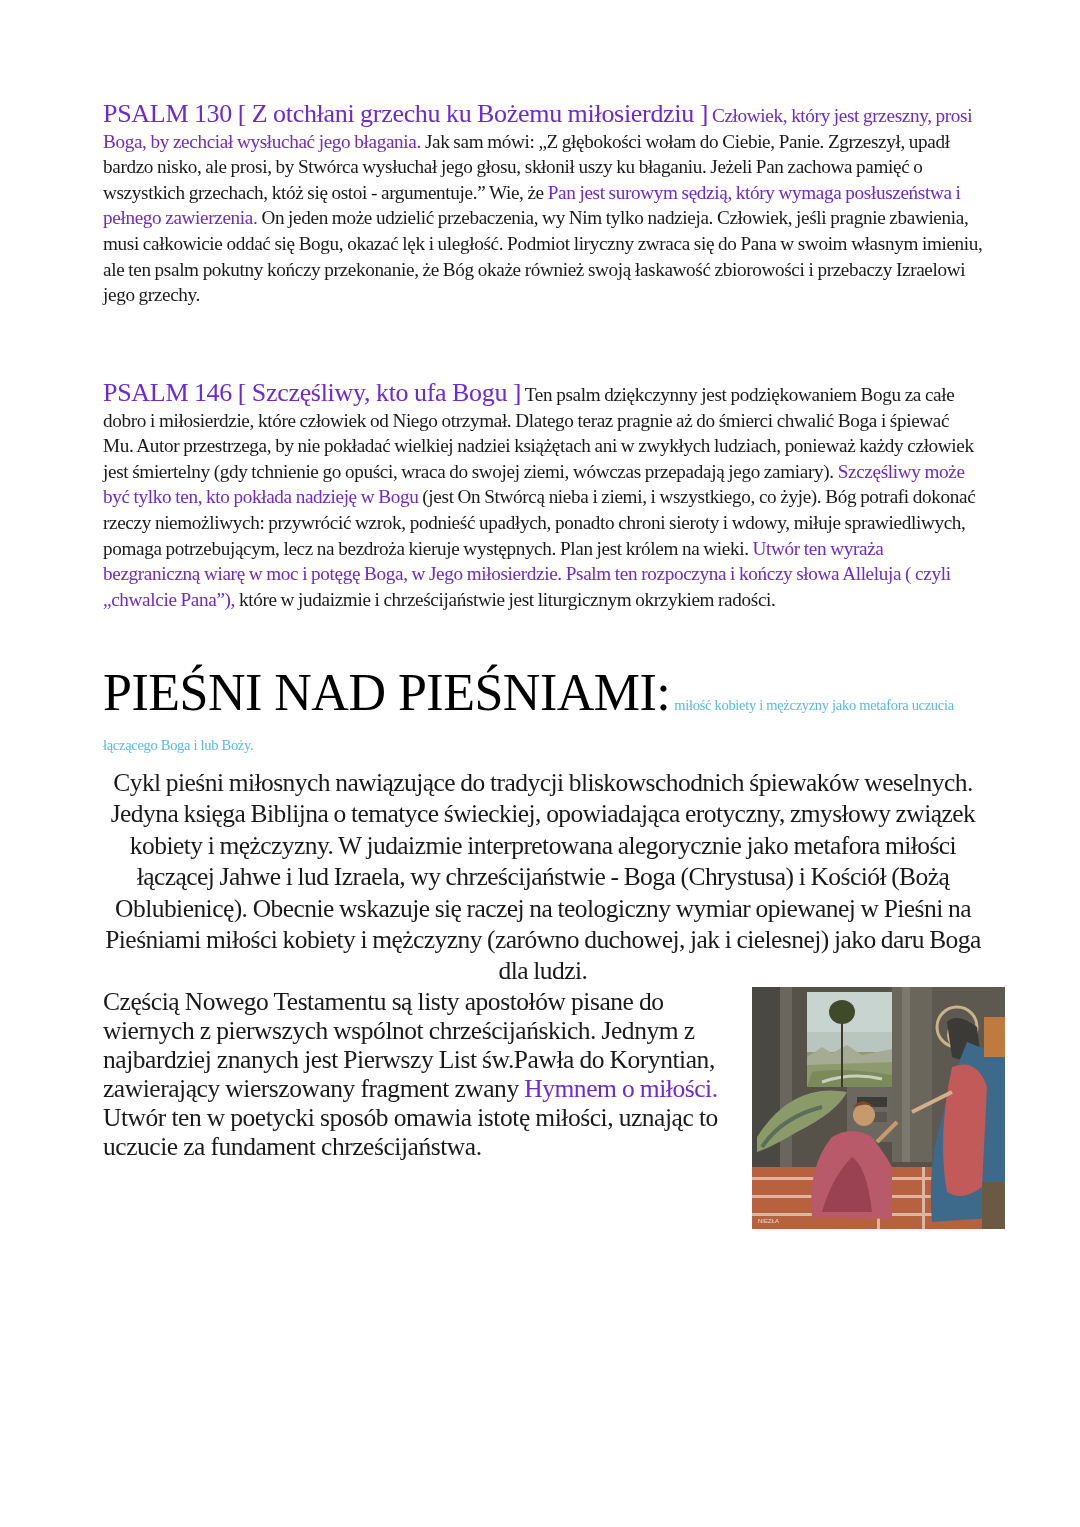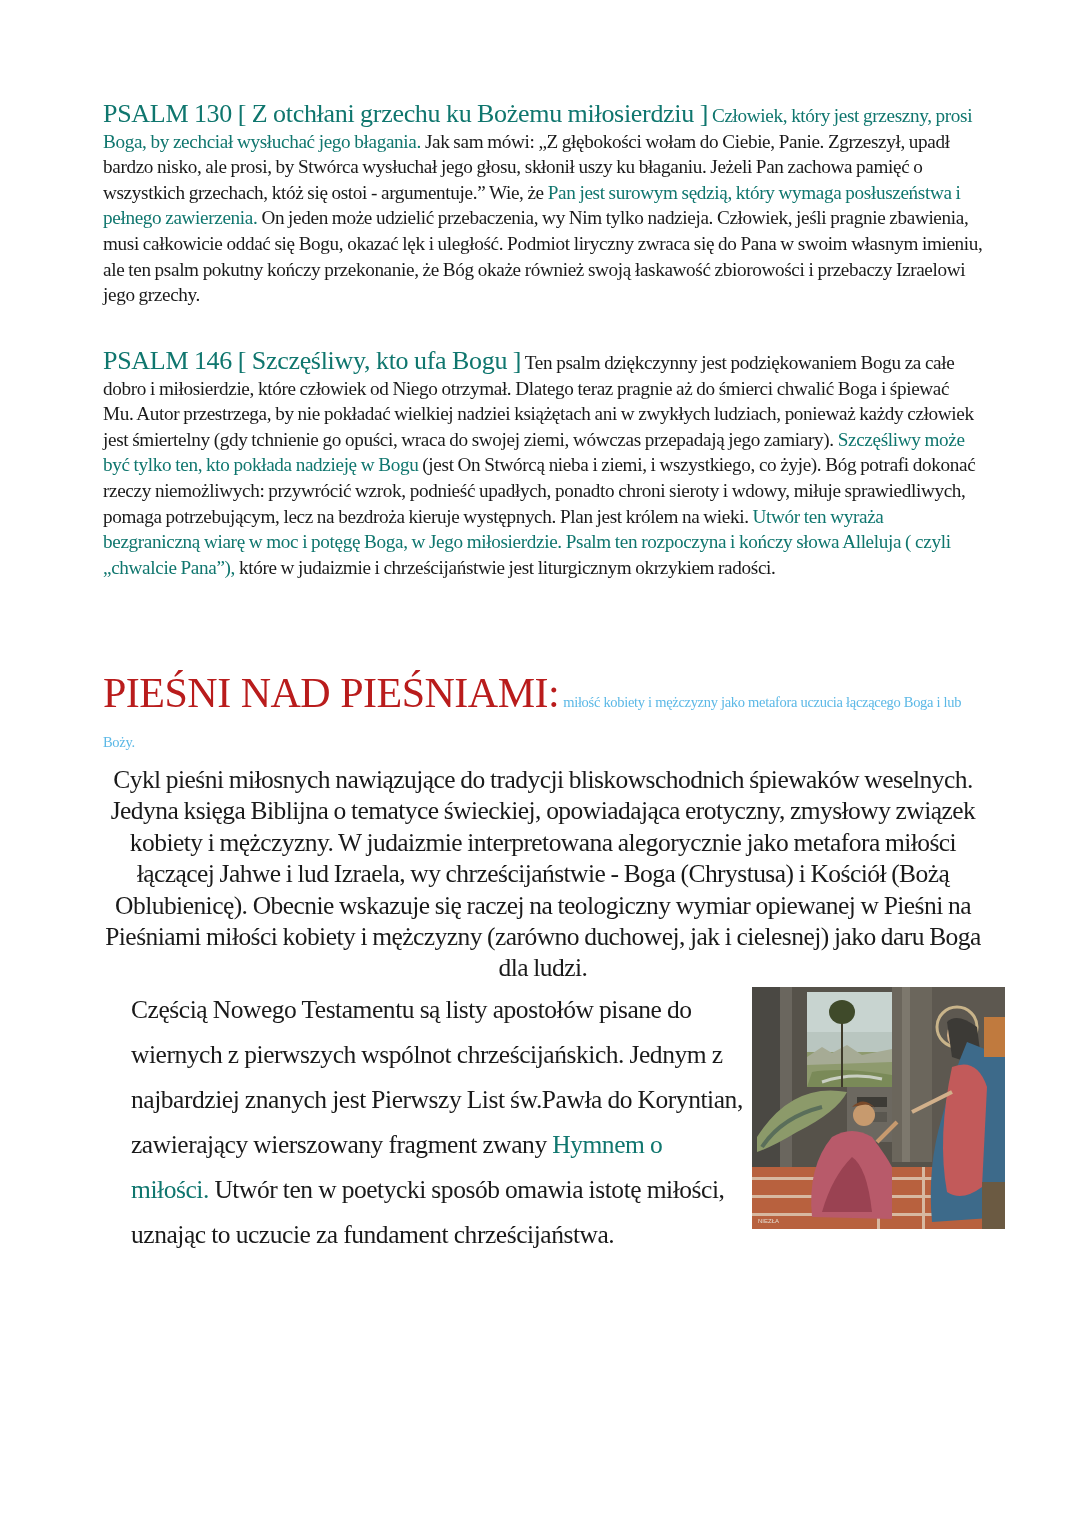"PSALM 130 [ Z otchłani" .blue { color: #0f766e -> #6d28d9 }
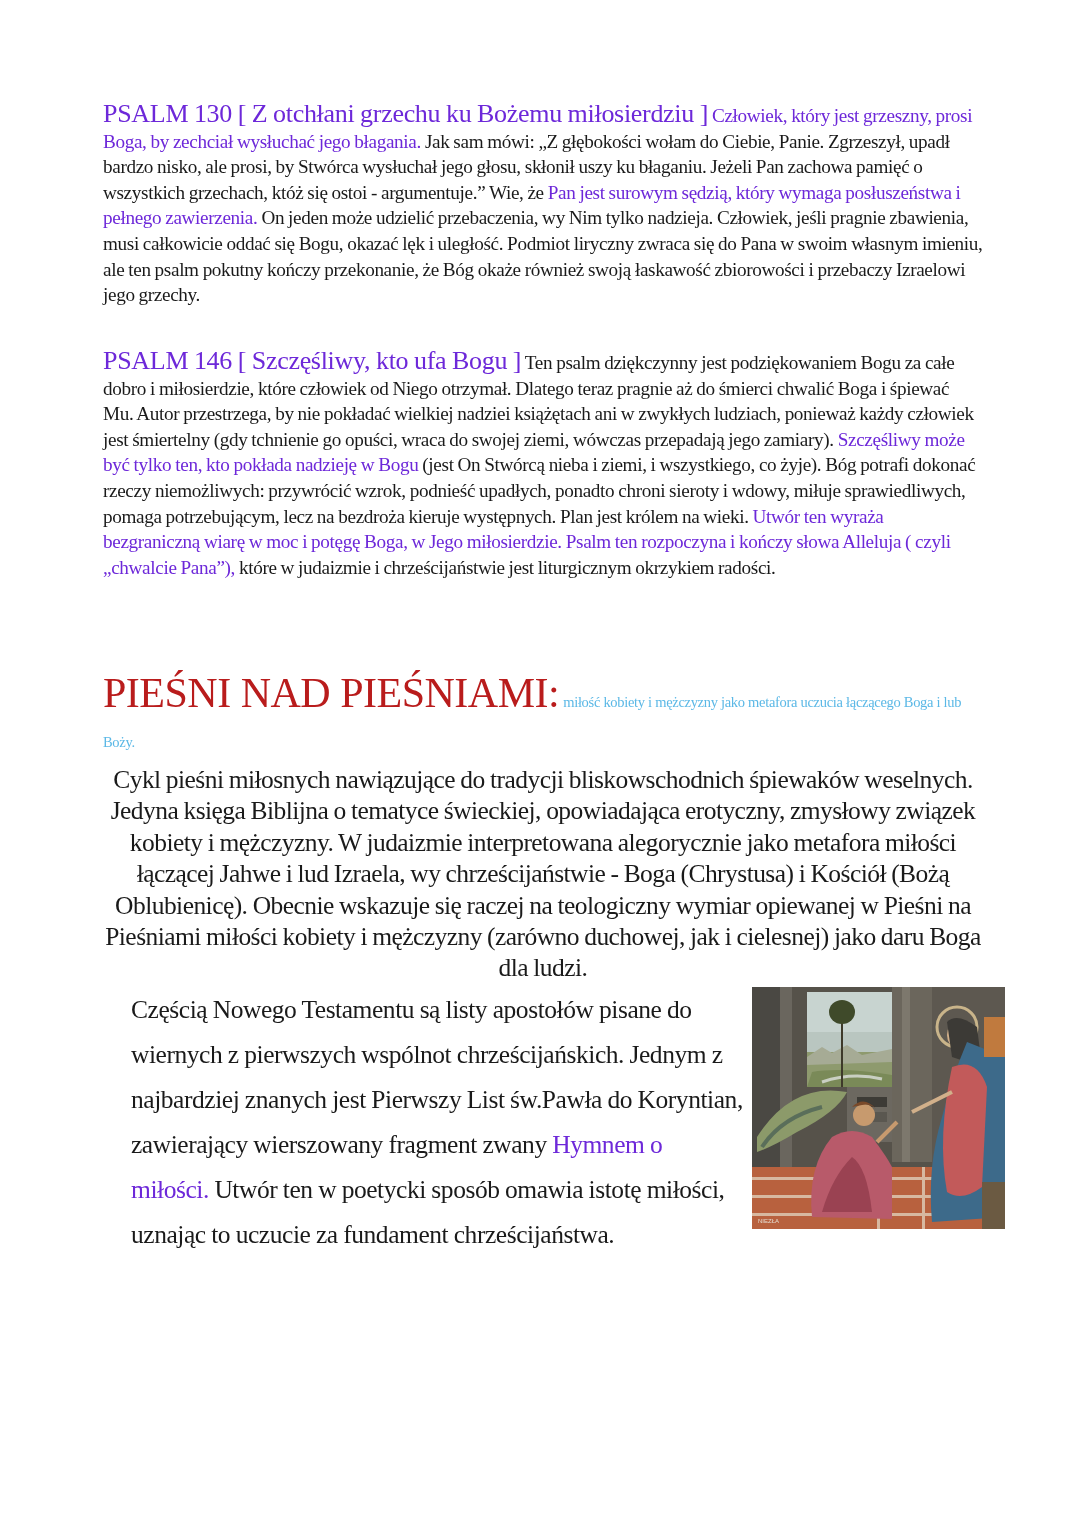"PSALM 146 [ Szczęśliwy, kto" #psalm146 { top: 348px -> 380px }
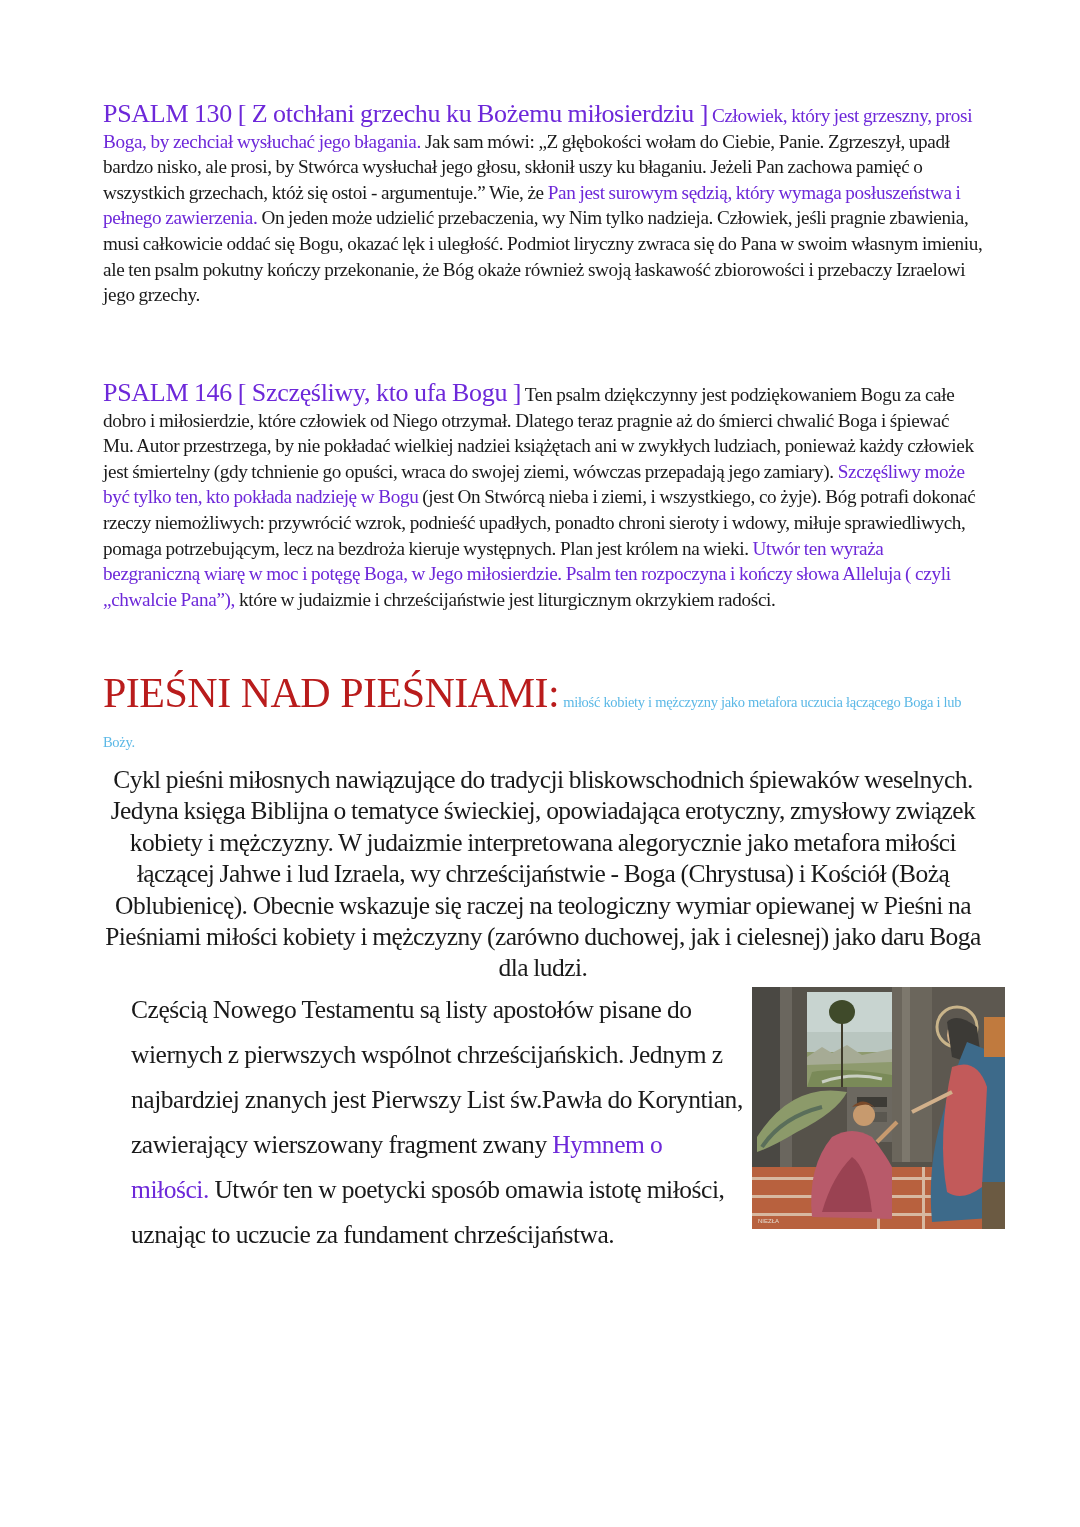"PIEŚNI NAD PIEŚNIAMI:" .big-heading { color: #b91c1c -> #000000; font-size: 42px -> 52px }
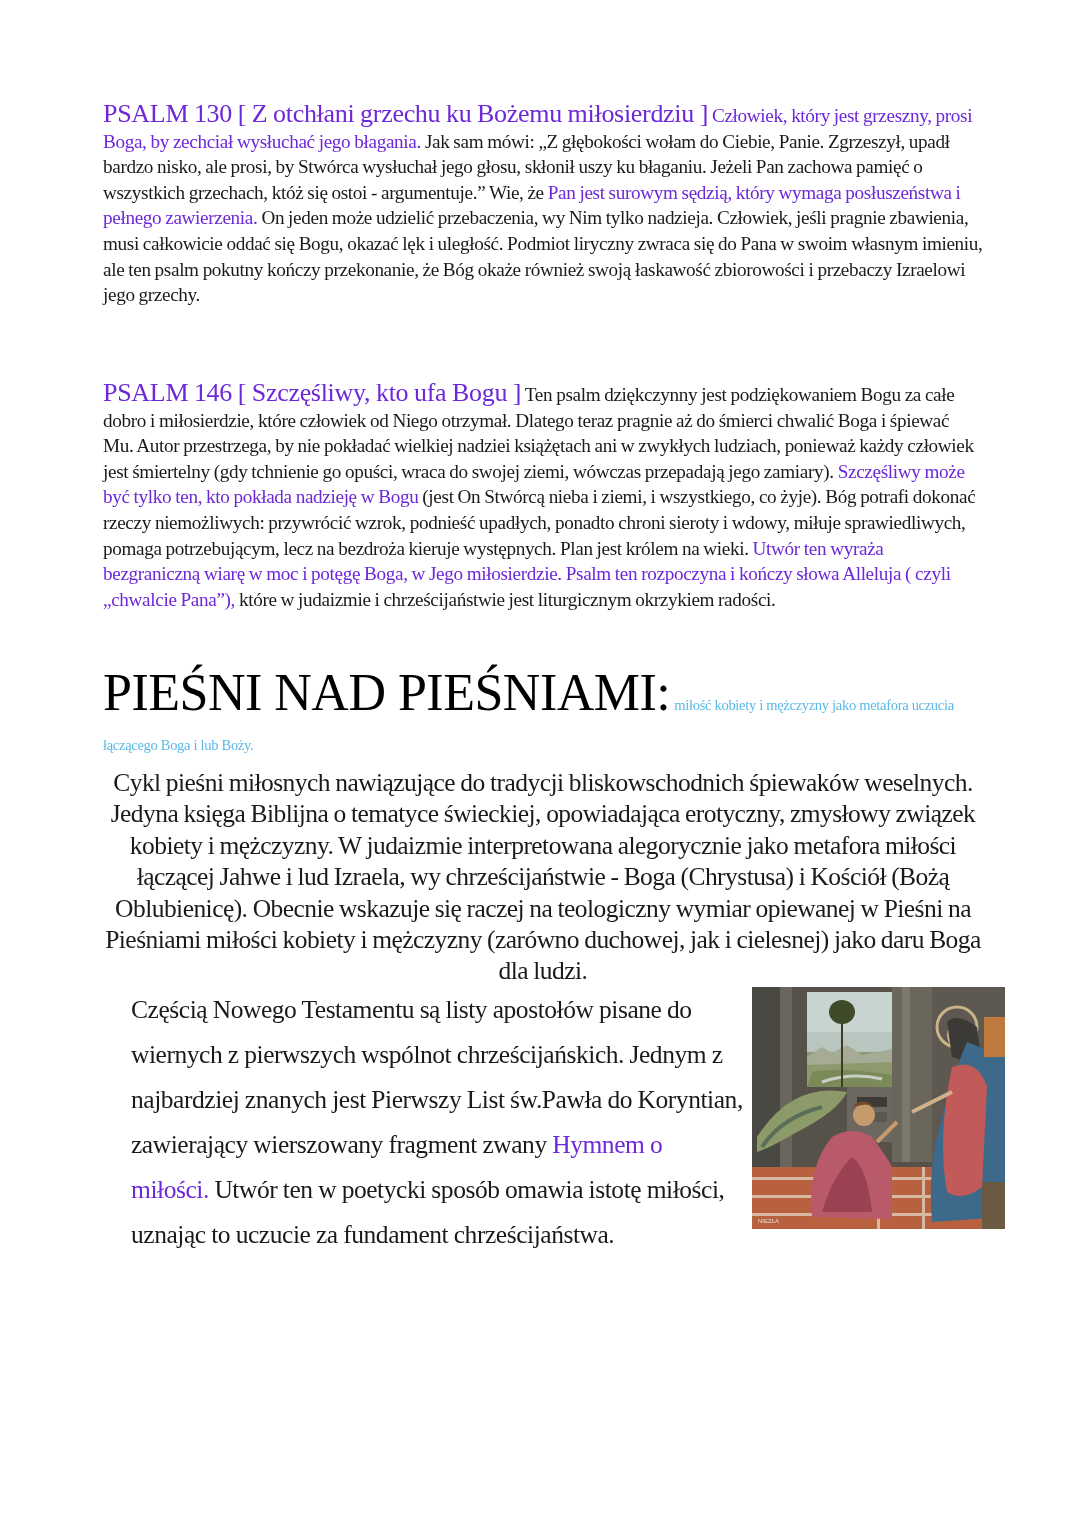"Częścią Nowego Testamentu są listy" .section-letters .body-text { line-height: 45px -> 29px; margin-left: 28px -> none }
